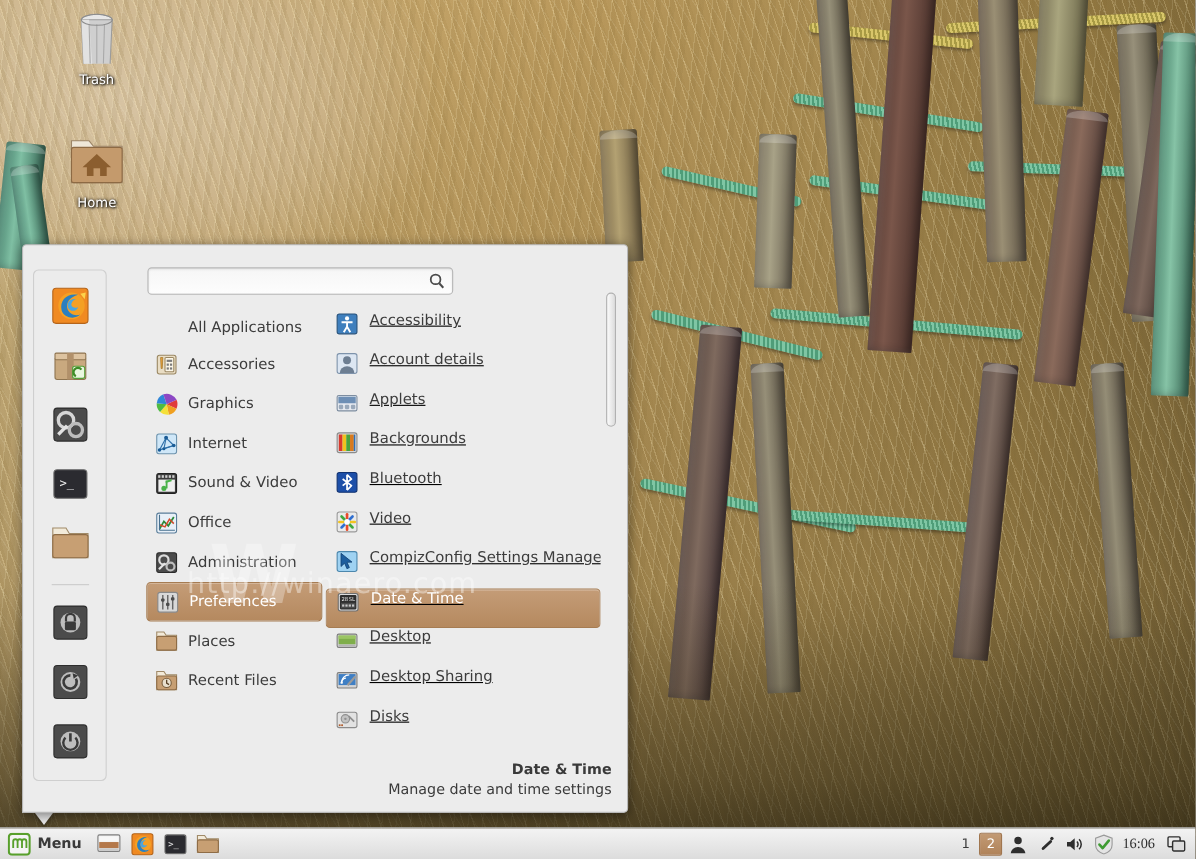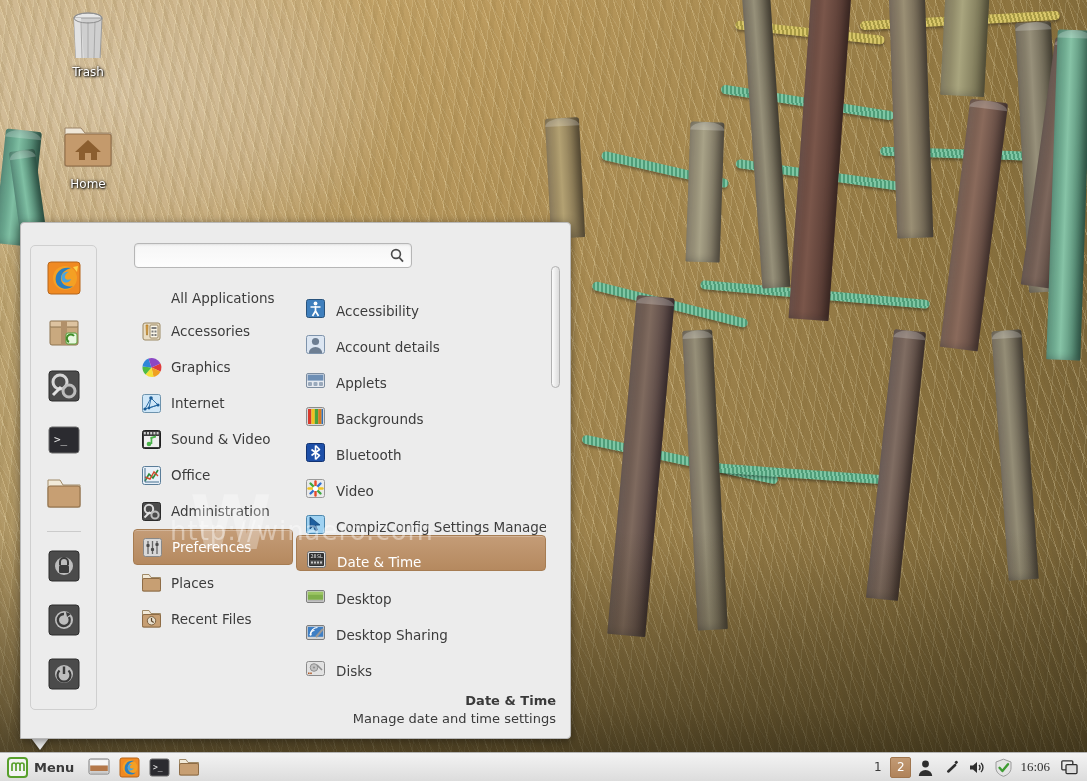"Accessibility" .app-row { align-items: flex-end -> flex-start; text-decoration: none -> underline }
